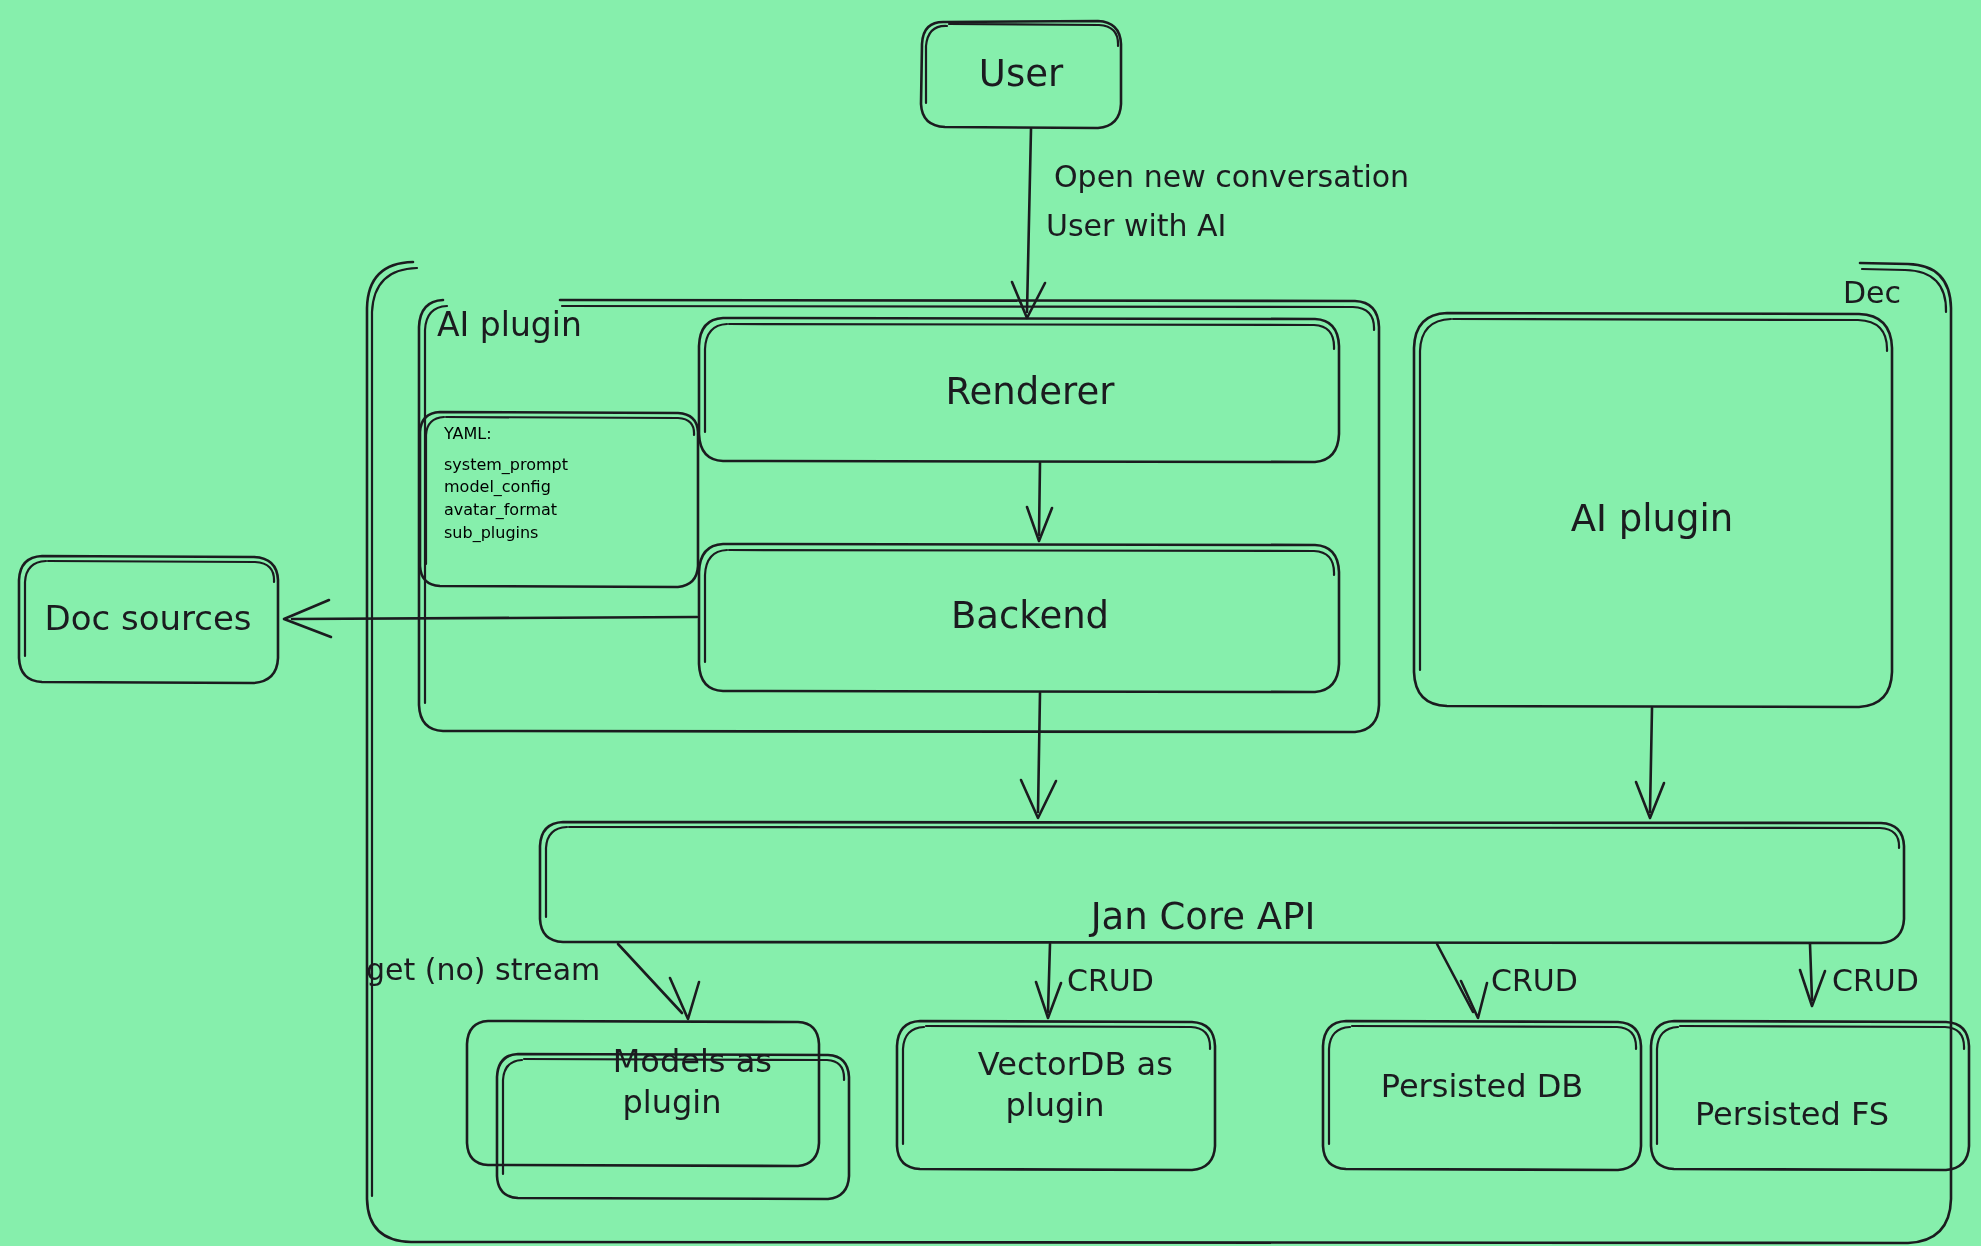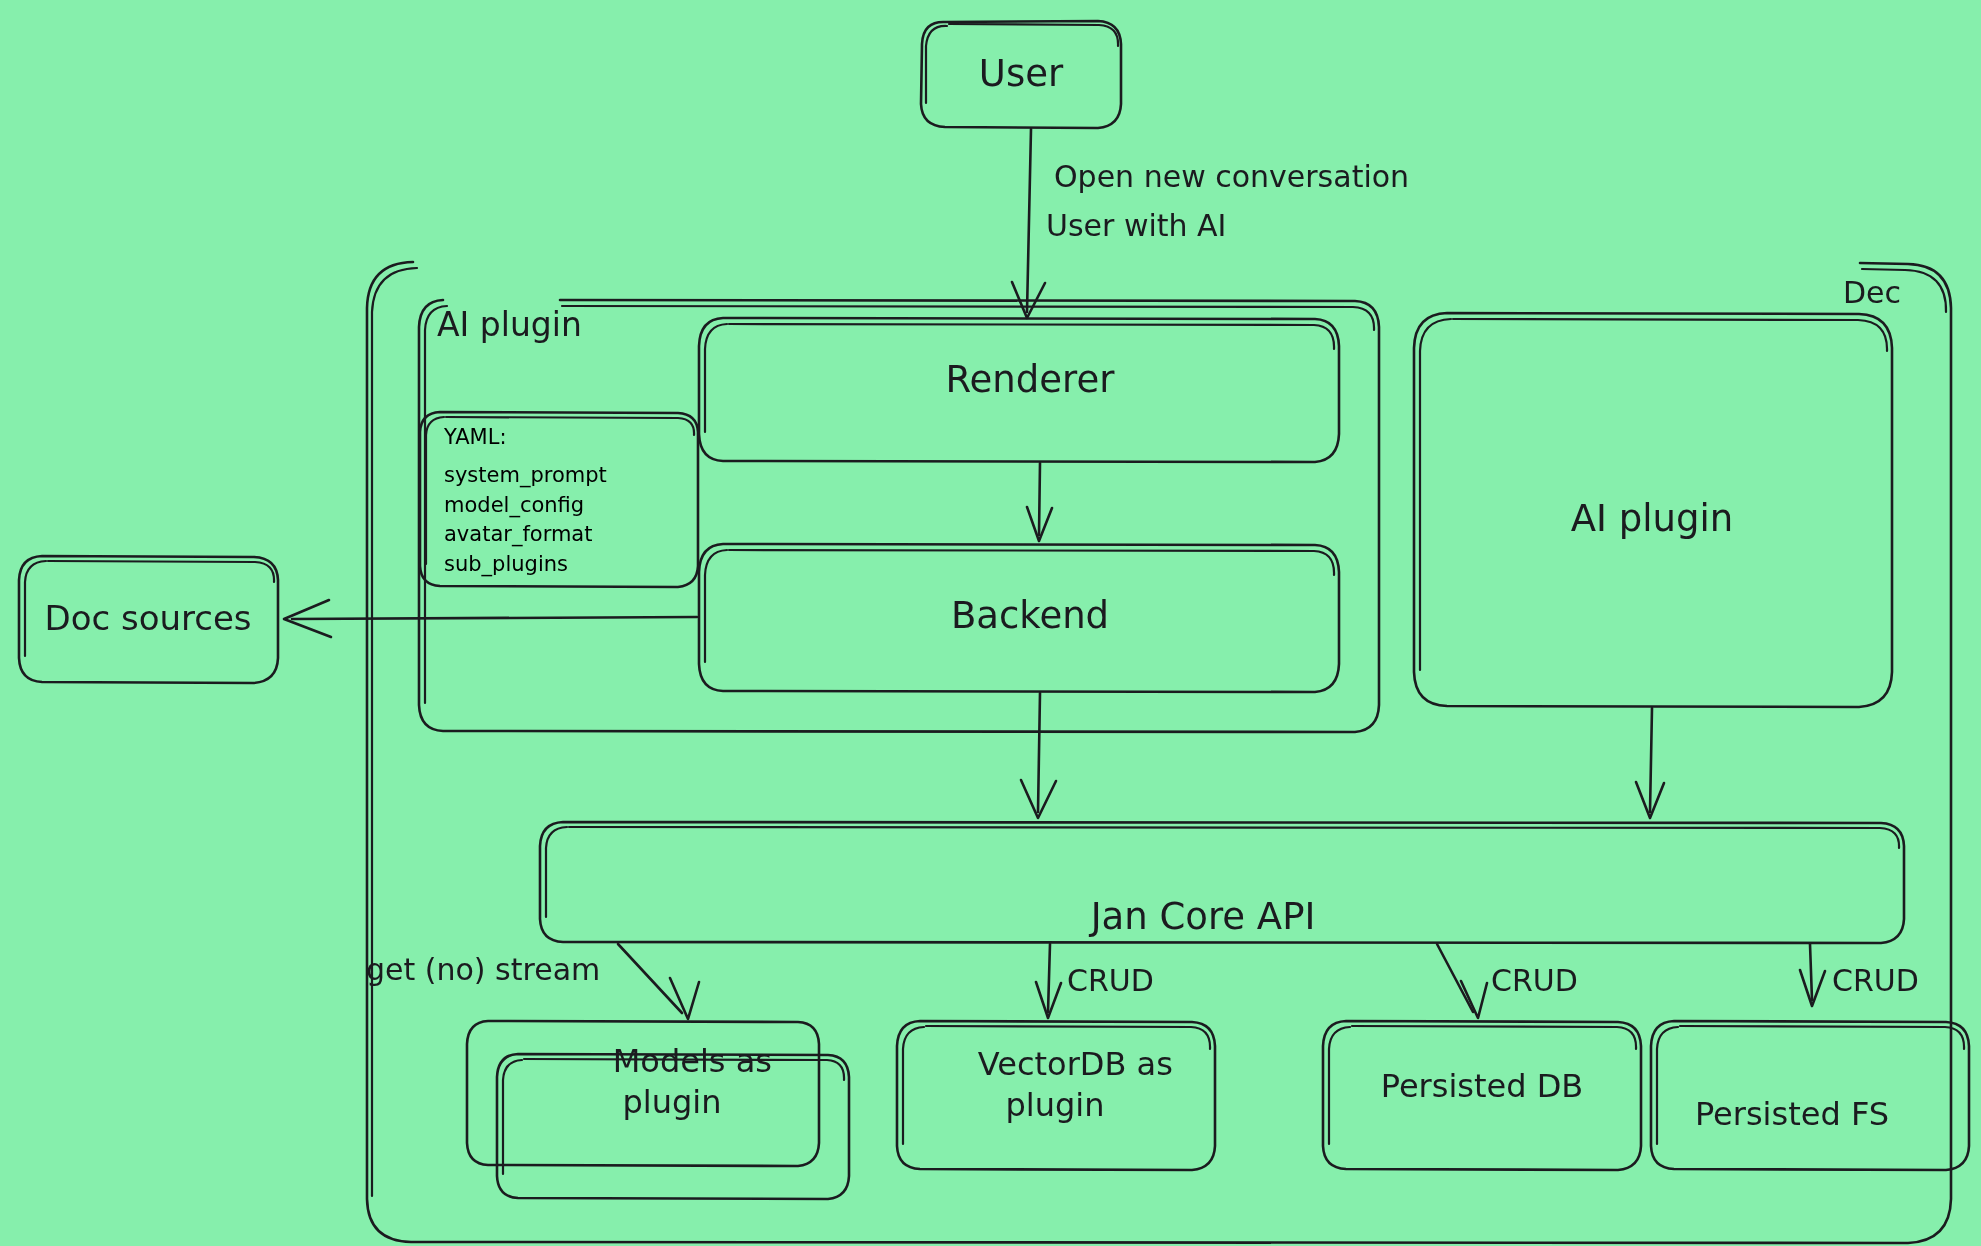"Renderer" div.node-label { top: 380px -> 392px }
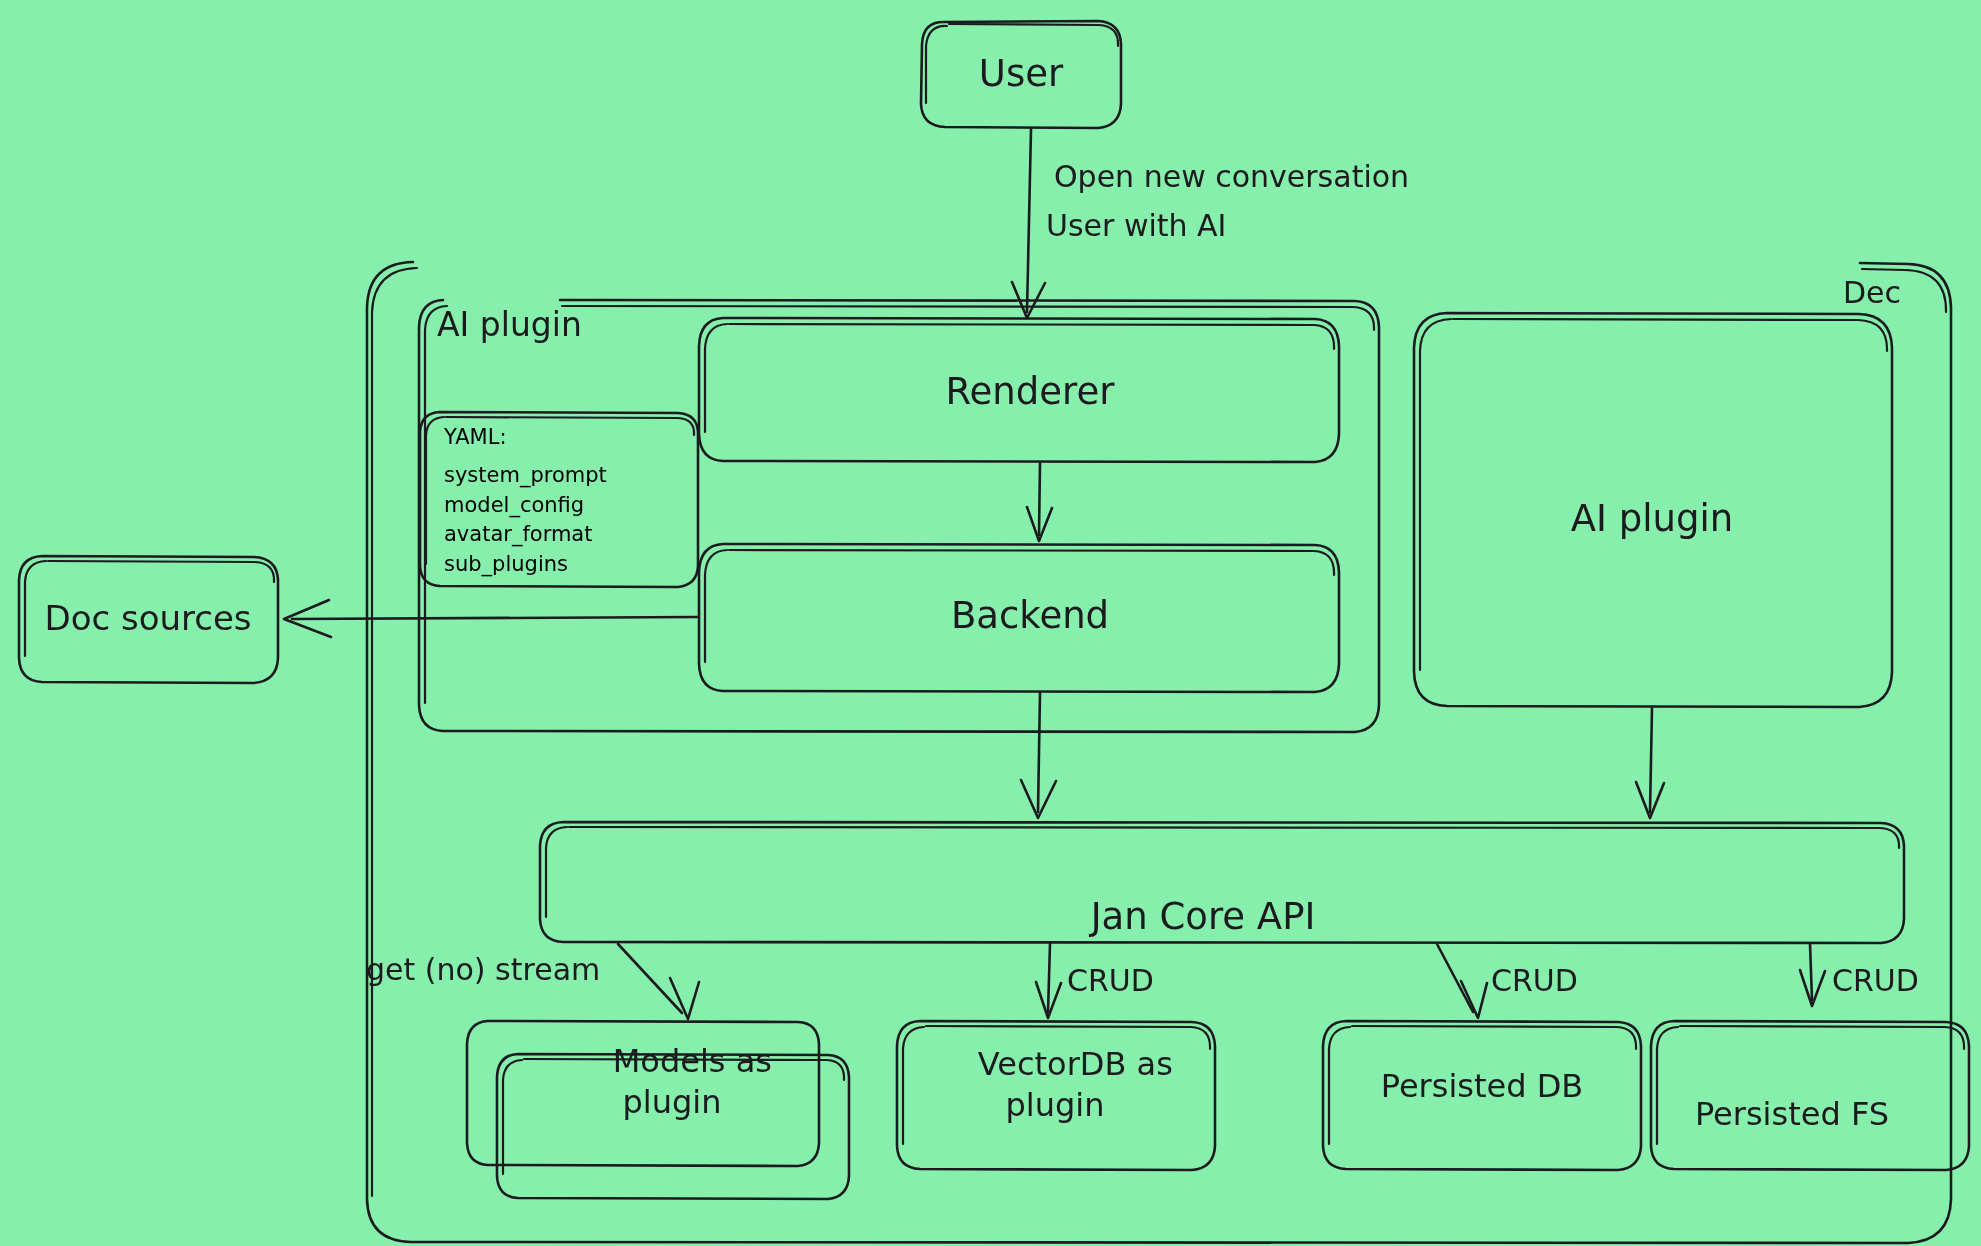"YAML:" .t-yaml { font-size: 21px -> 16px }
